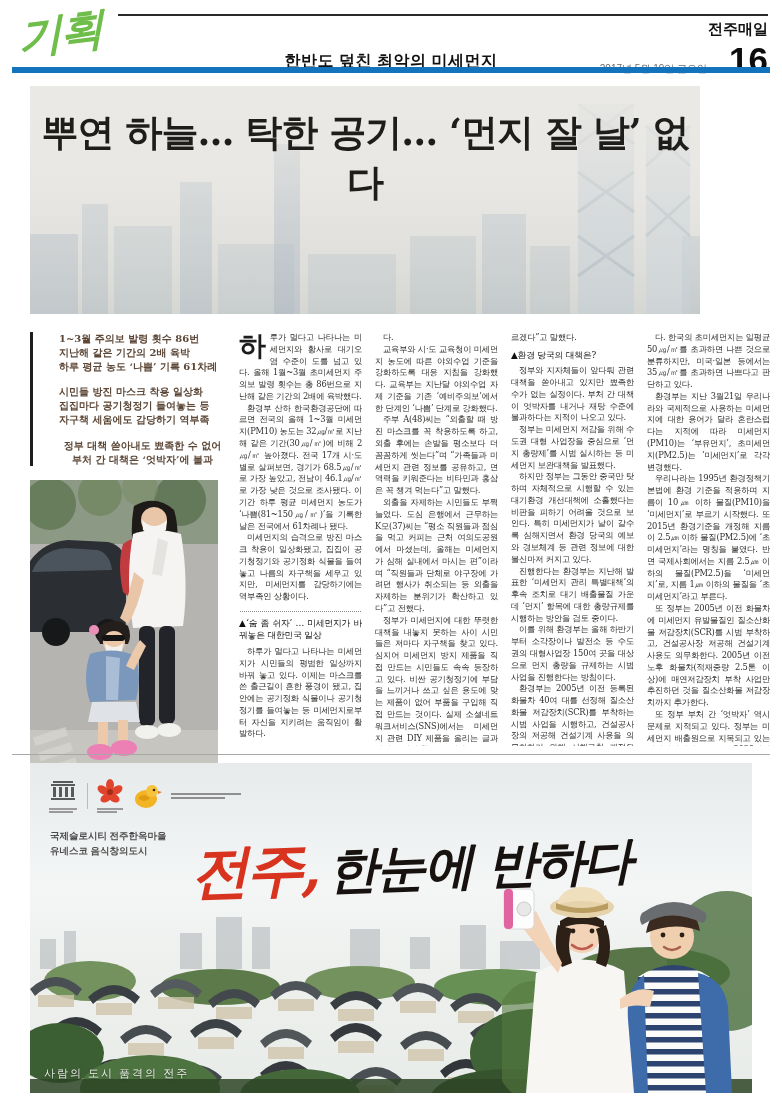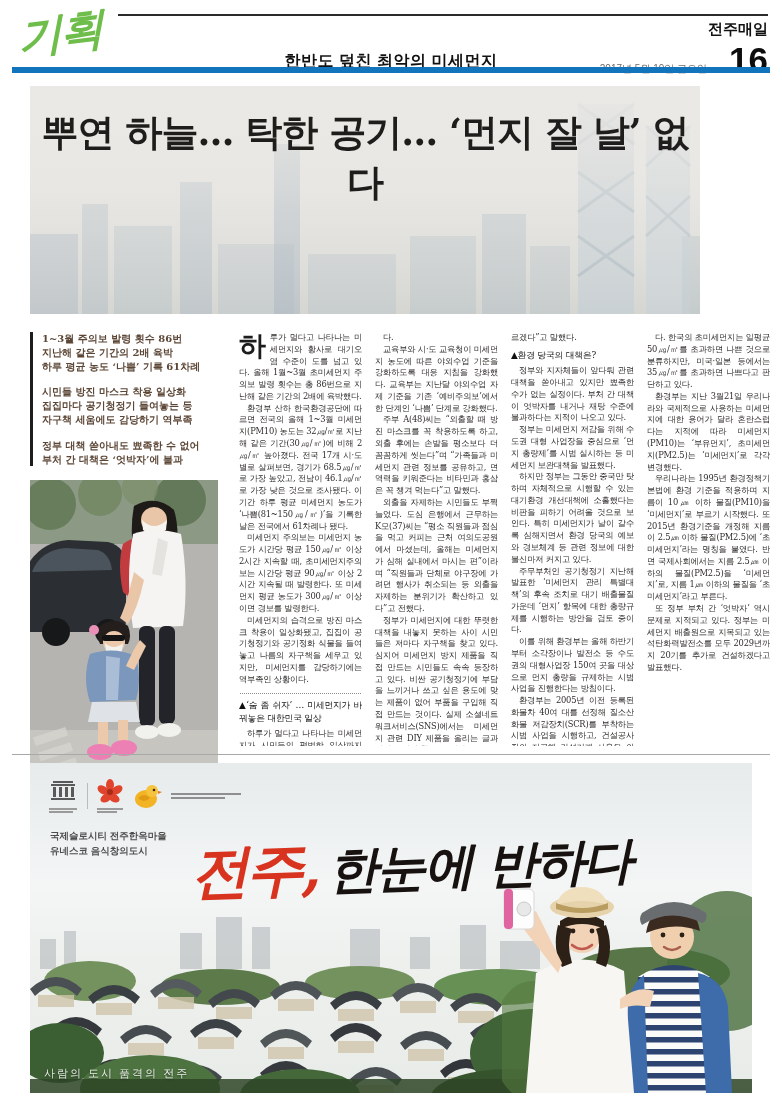"1~3월 주의보 발령 횟수 86번" .summary { padding-left: 9px -> 26px }
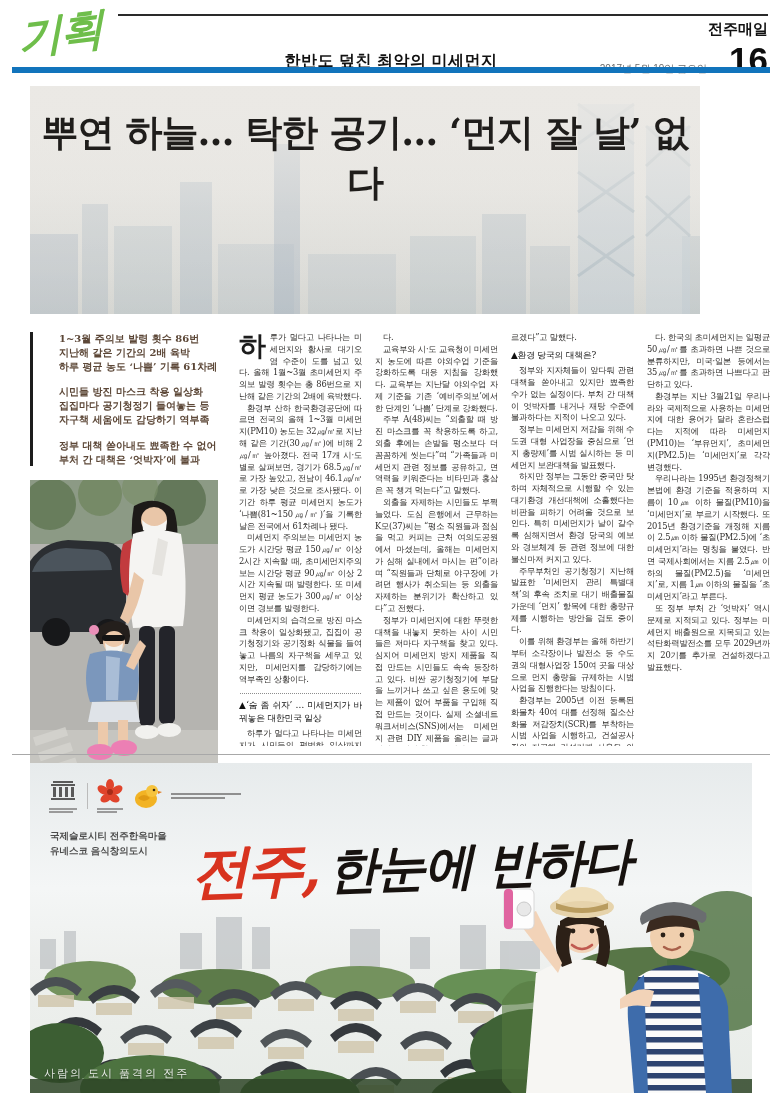"정부 대책 쏟아내도 뾰족한 수" .summary .stanza:last-child { text-align: none -> center }
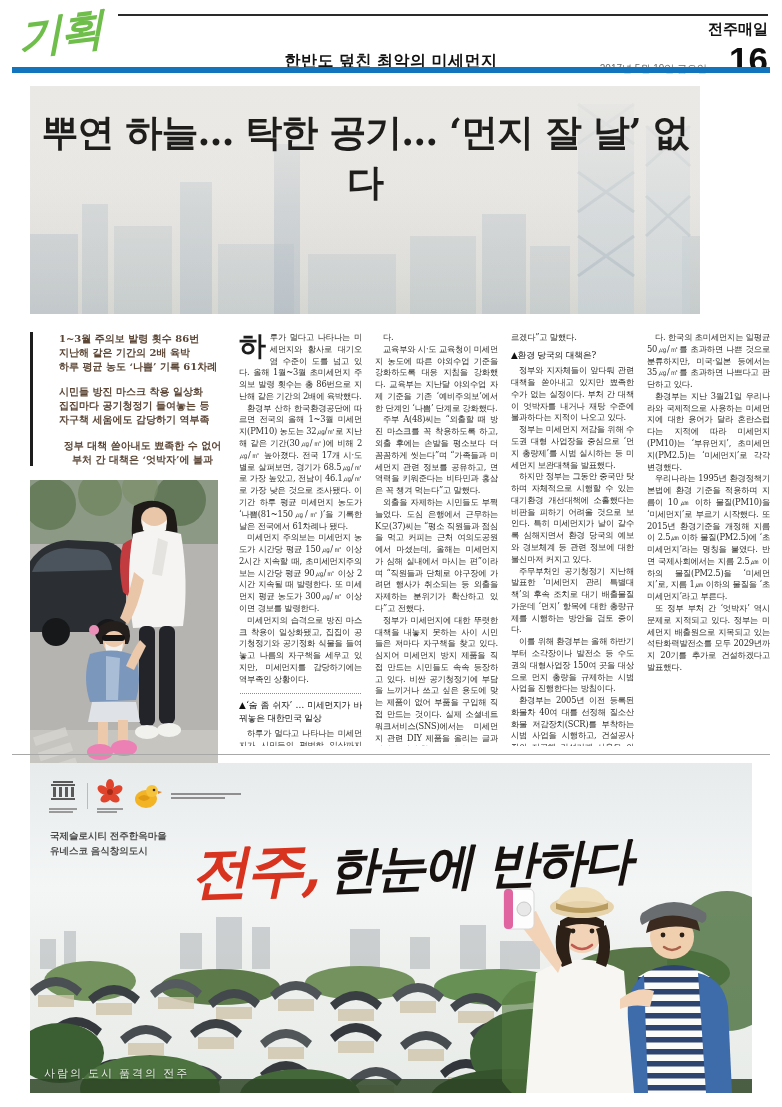"미세먼지 주의보는 미세먼지 농도가 시간당" p { html: <p>미세먼지 주의보는 미세먼지 농도가 시간당 평균 150㎍/㎥ 이상 2시간 지속할 때, 초미세먼지주의보는 시간당 평균 90㎍/㎥ 이상 2시간 지속될 때 발령한다. 또 미세먼지 평균 농도가 300㎍/㎥ 이상이면 경보를 발령한다.</p> -> none }
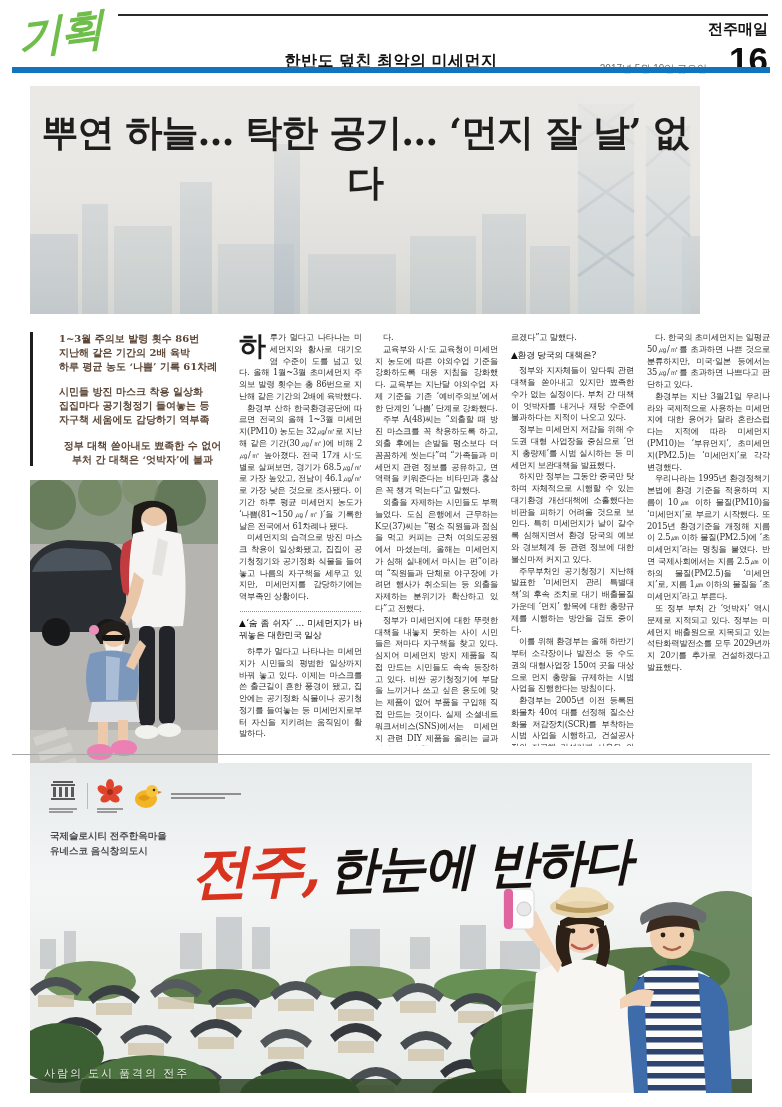"주무부처인 공기청정기 지난해 발표한 ‘미세먼지" p { text: 주무부처인 공기청정기 -> 진행한다는 환경부는 }
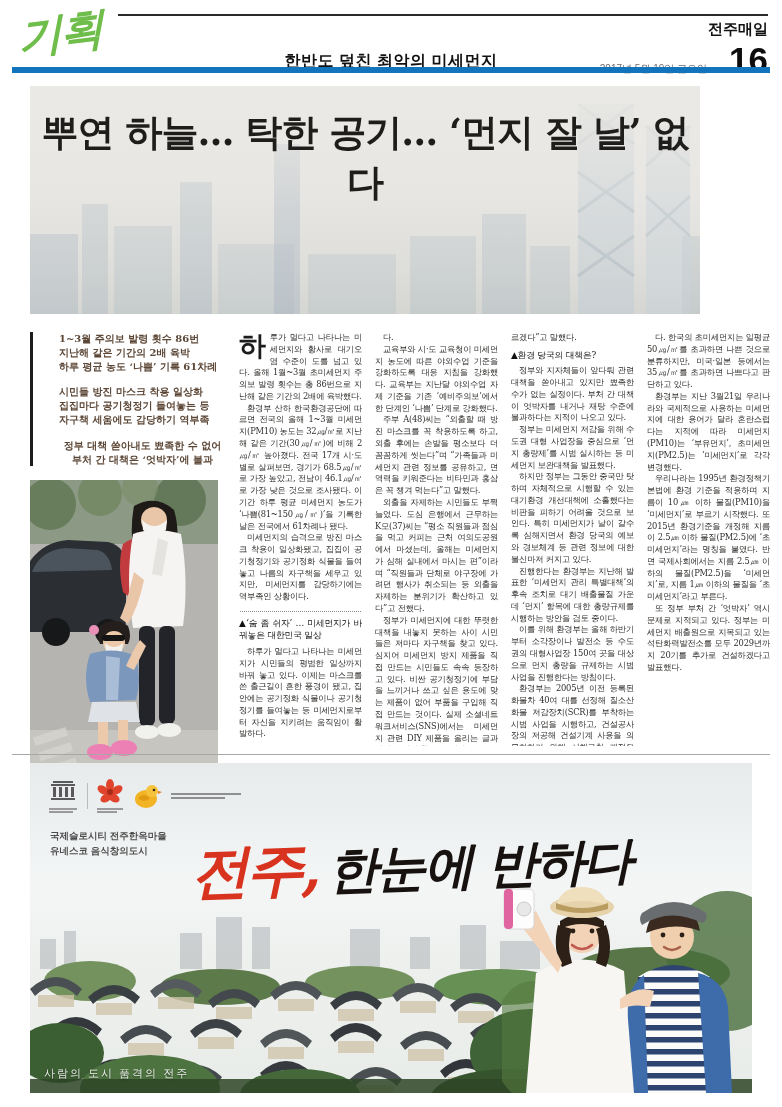"또 정부는 2005년 이전 화물차에" p { html: none -> <p>또 정부는 2005년 이전 화물차에 미세먼지 유발물질인 질소산화물 저감장치(SCR)를 시범 부착하고, 건설공사장 저공해 건설기계 사용도 의무화한다. 2005년 이전 노후 화물차(적재중량 2.5톤 이상)에 매연저감장치 부착 사업만 추진하던 것을 질소산화물 저감장치까지 추가한다.</p> }
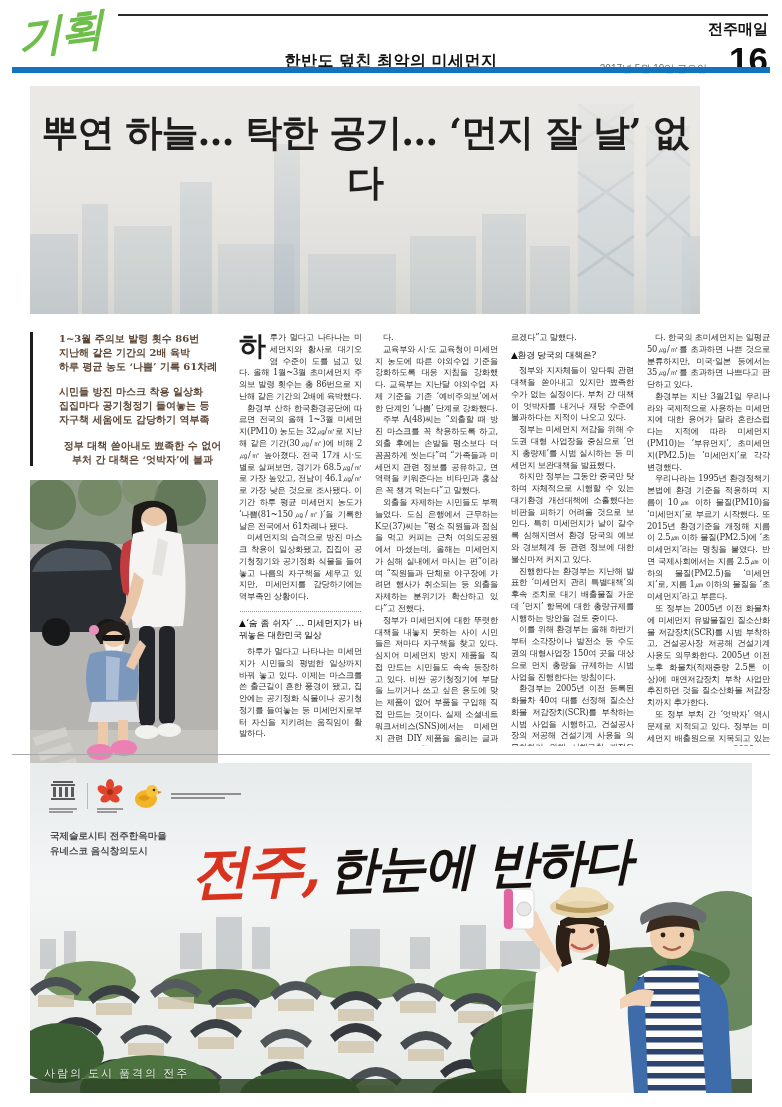"국제슬로시티 전주한옥마을" .logo-caption { font-family: Liberation Sans, sans-serif -> Liberation Serif, serif }
